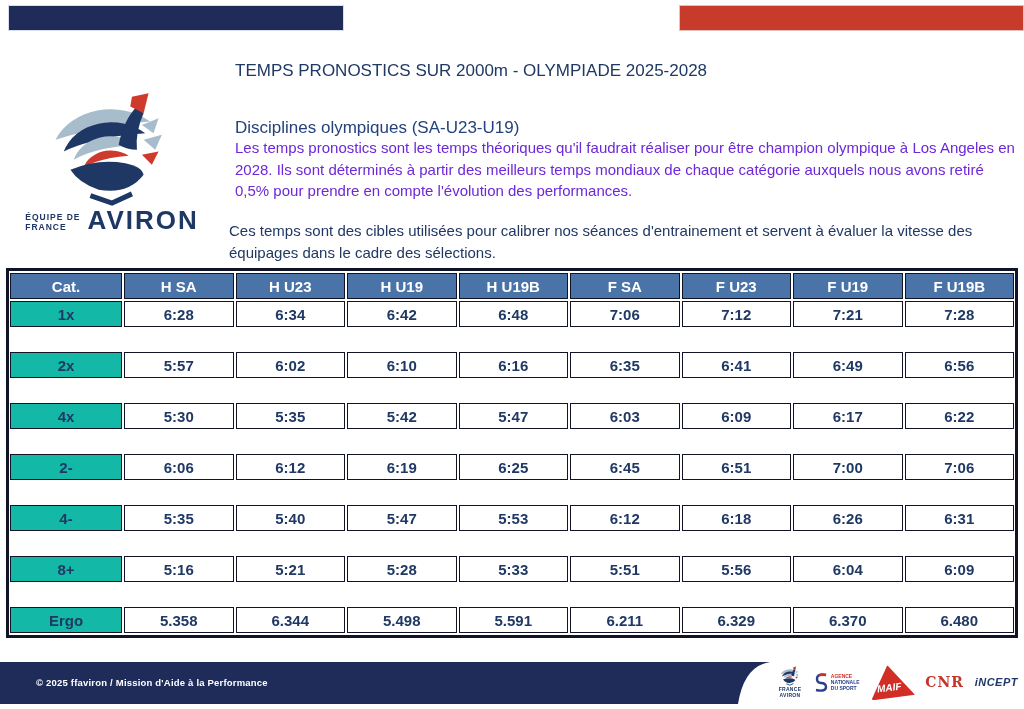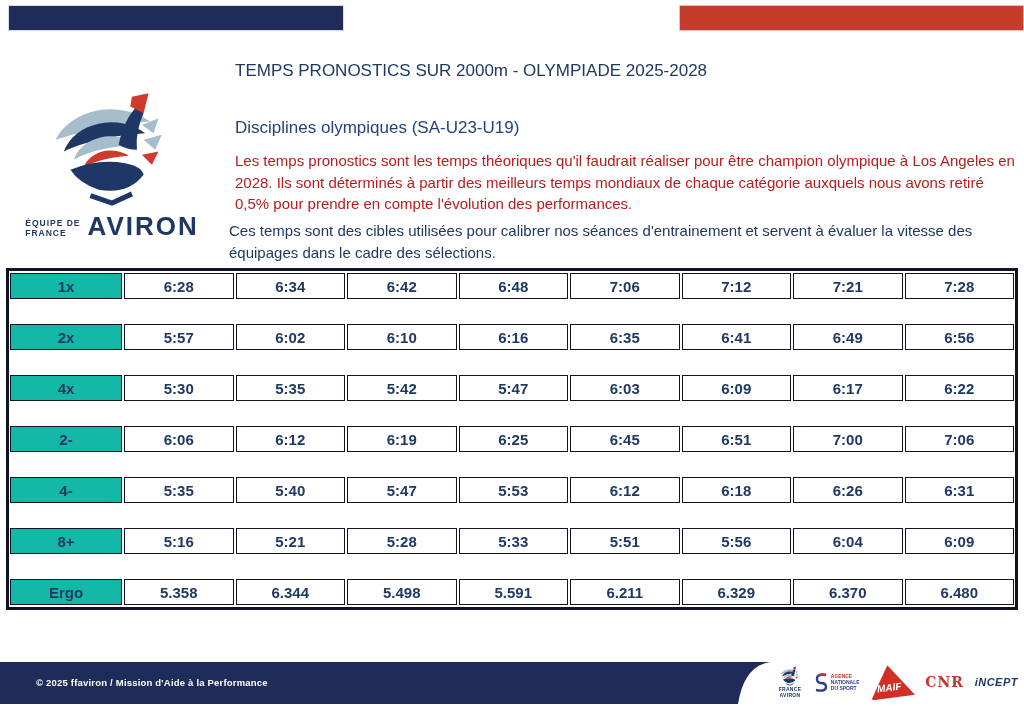"Les temps pronostics sont les" .intro-1 { color: #b91c1c -> #6d28d9; top: 150px -> 137px }
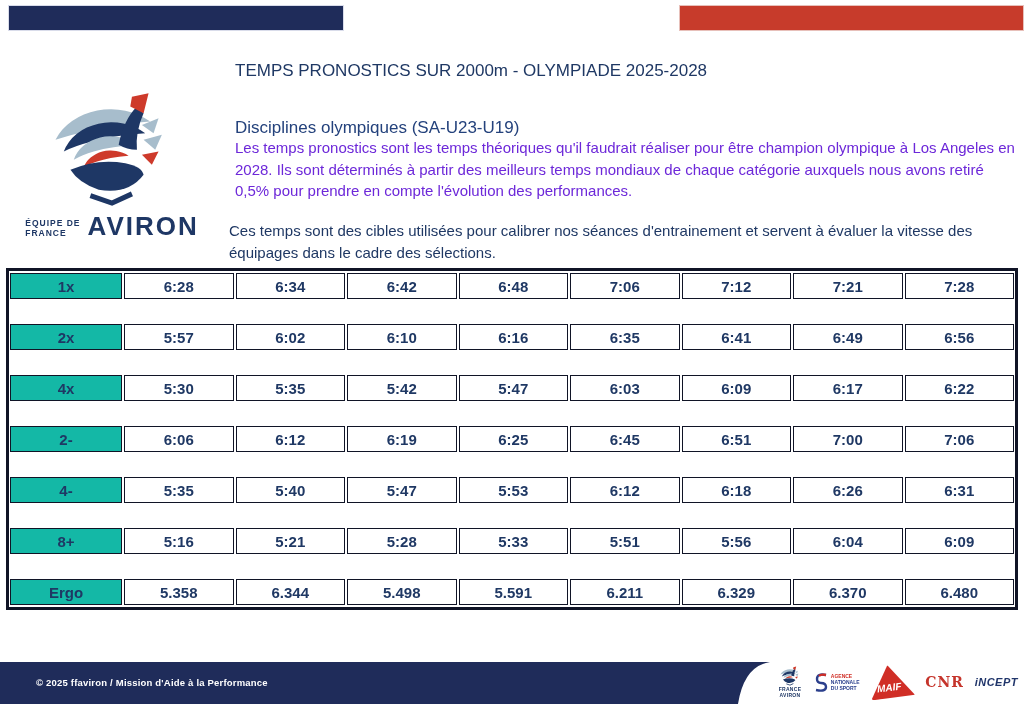"ÉQUIPE DE" .logo-text-row { margin-top: 6px -> 0 }
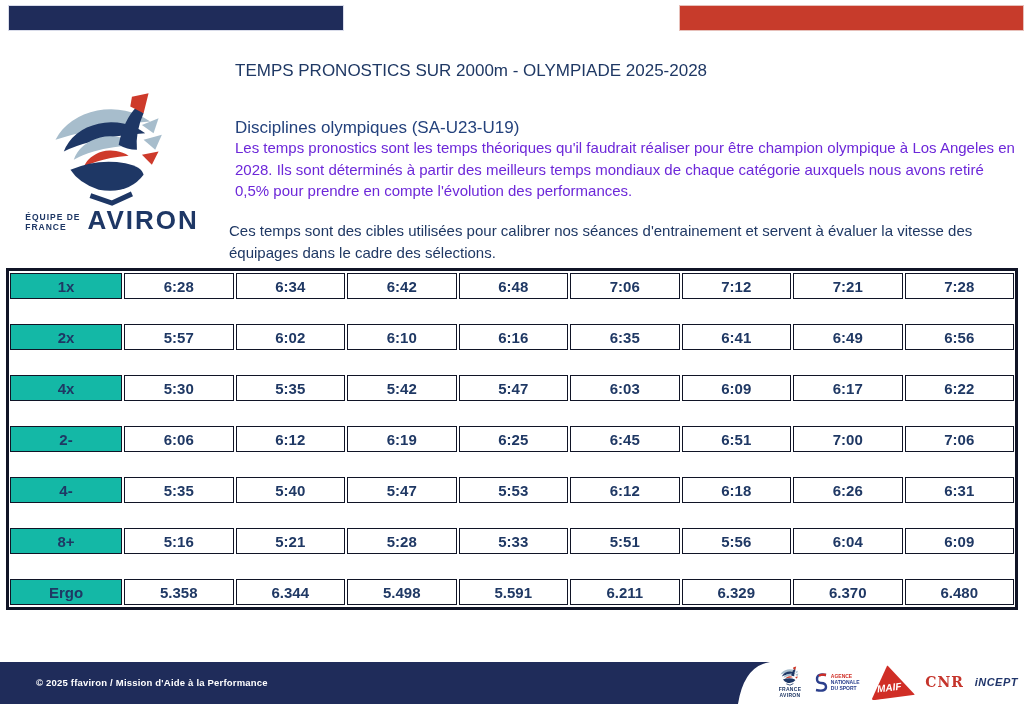"Cat." div.trow { html: none -> <div> <div>Cat.</div> <div>H SA</div> <div>H U23</div> <div>H U19</div> <div>H U19B</div> <div>F SA</div> <div>F U23</div> <div>F U19</div> <div>F U19B</div> </div> }
